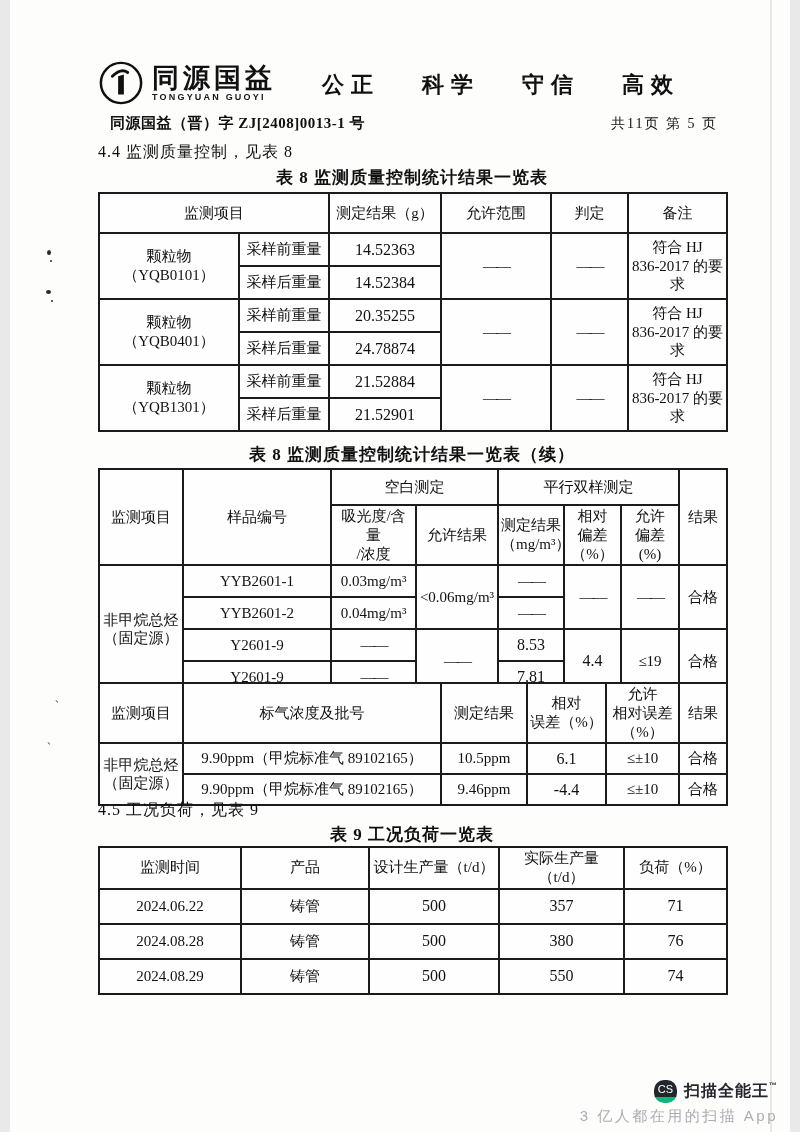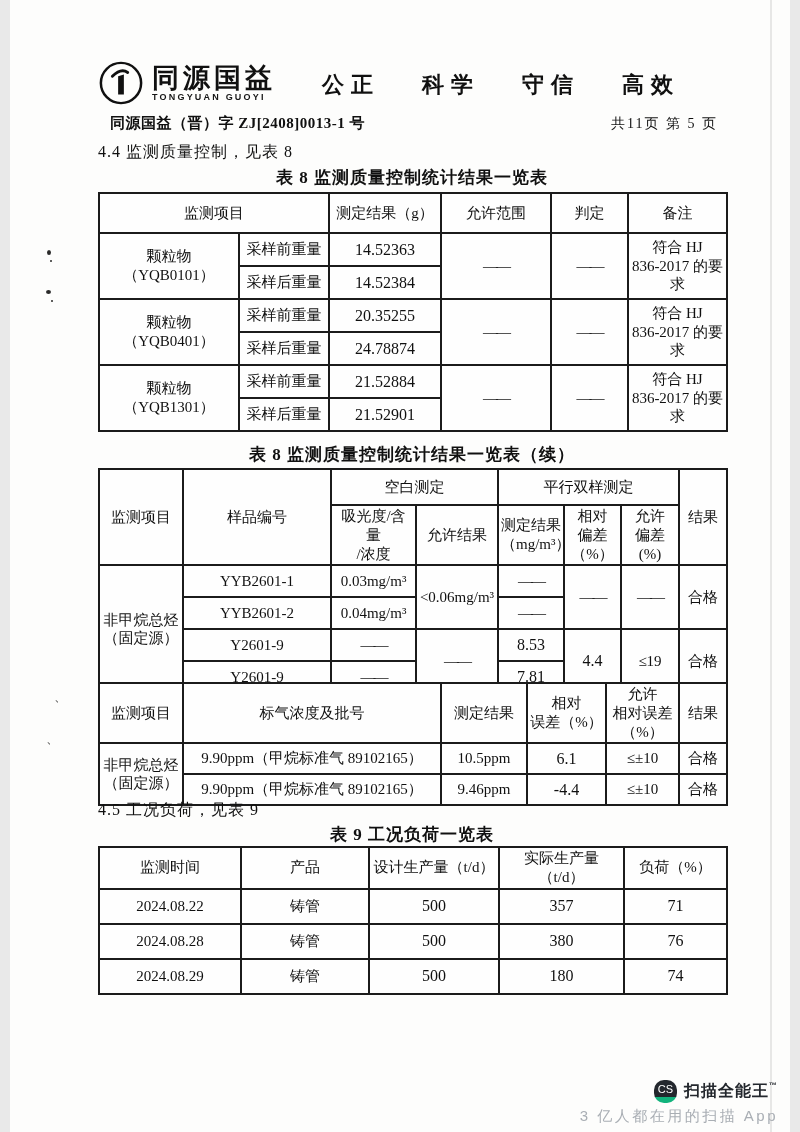"2024.08.22" td { text: 2024.08.22 -> 2024.06.22 }
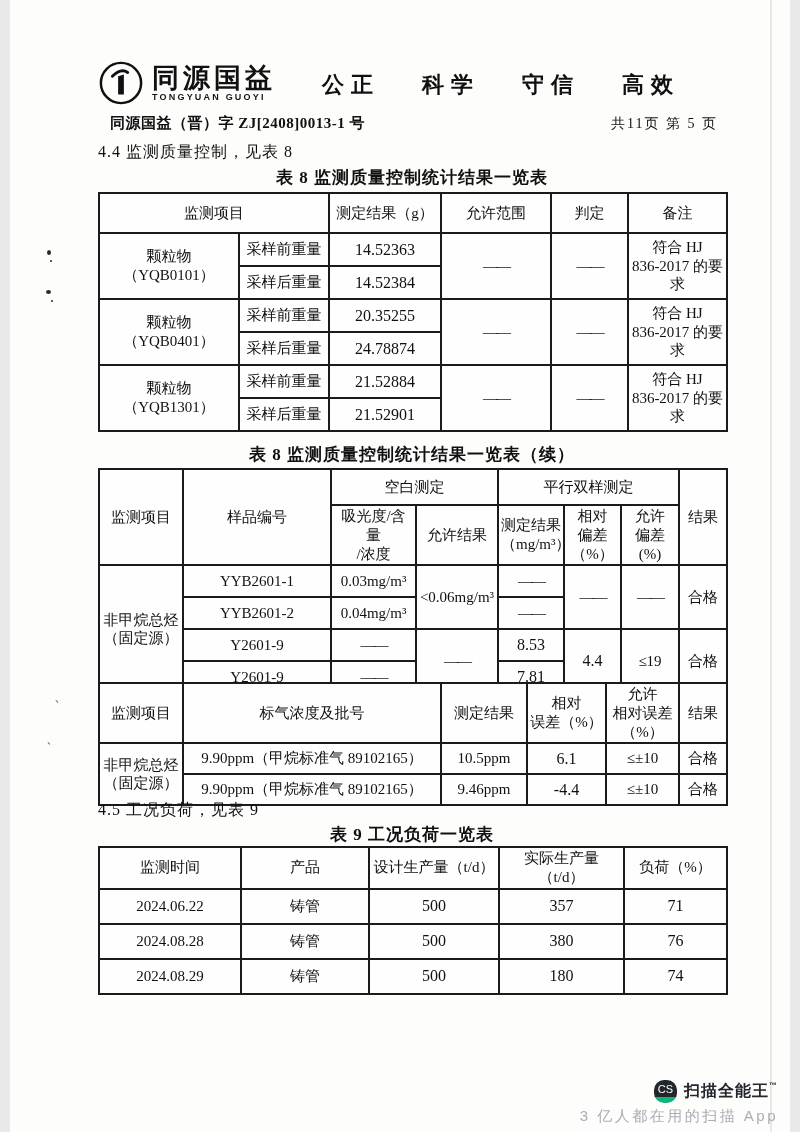"180" td.num { text: 180 -> 550 }
